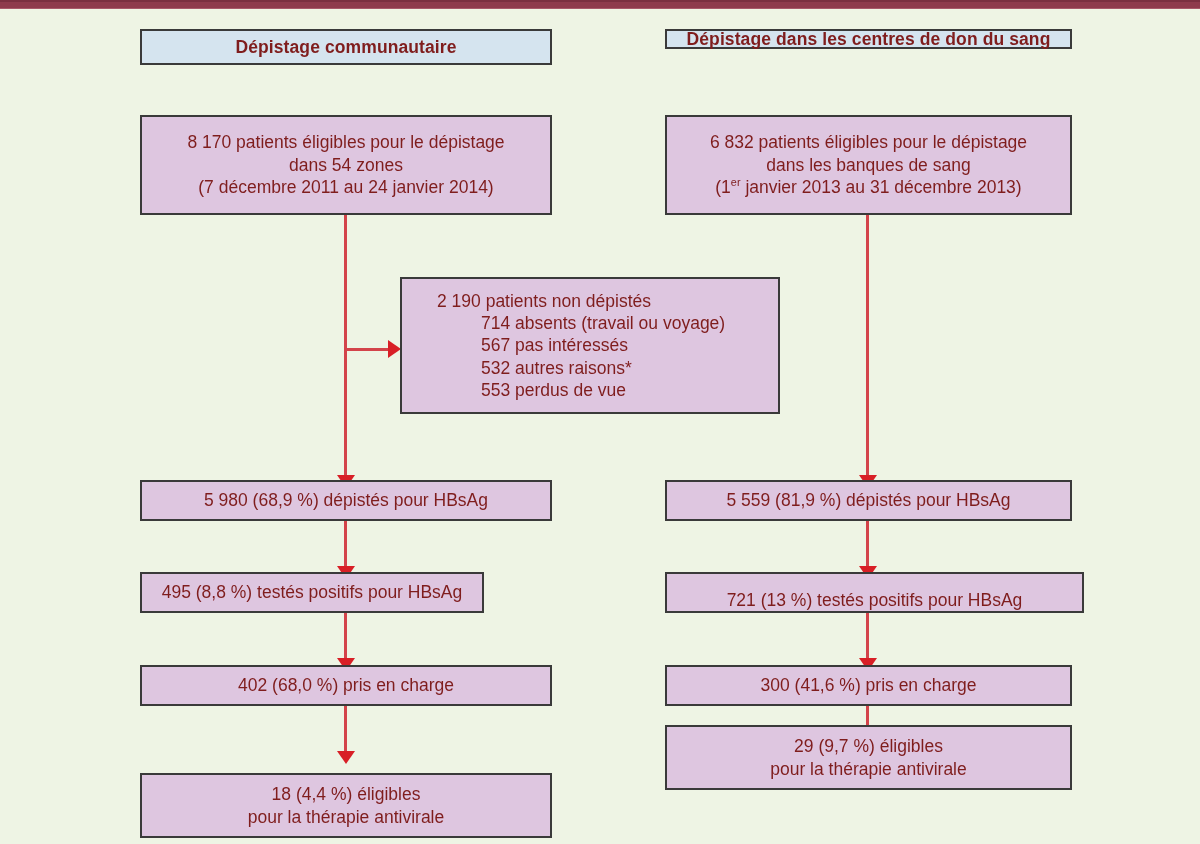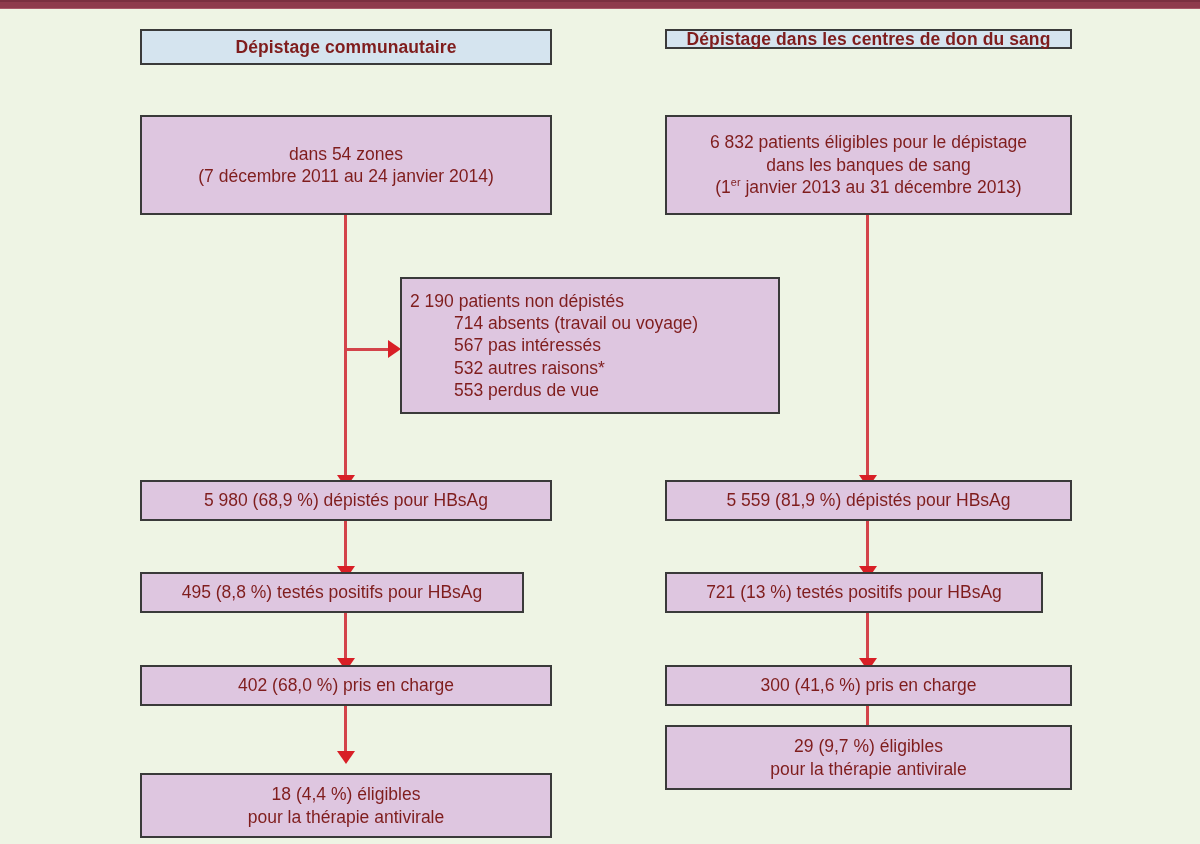"8 170 patients éligibles pour" div { html: none -> <div>8 170 patients éligibles pour le dépistage</div> }
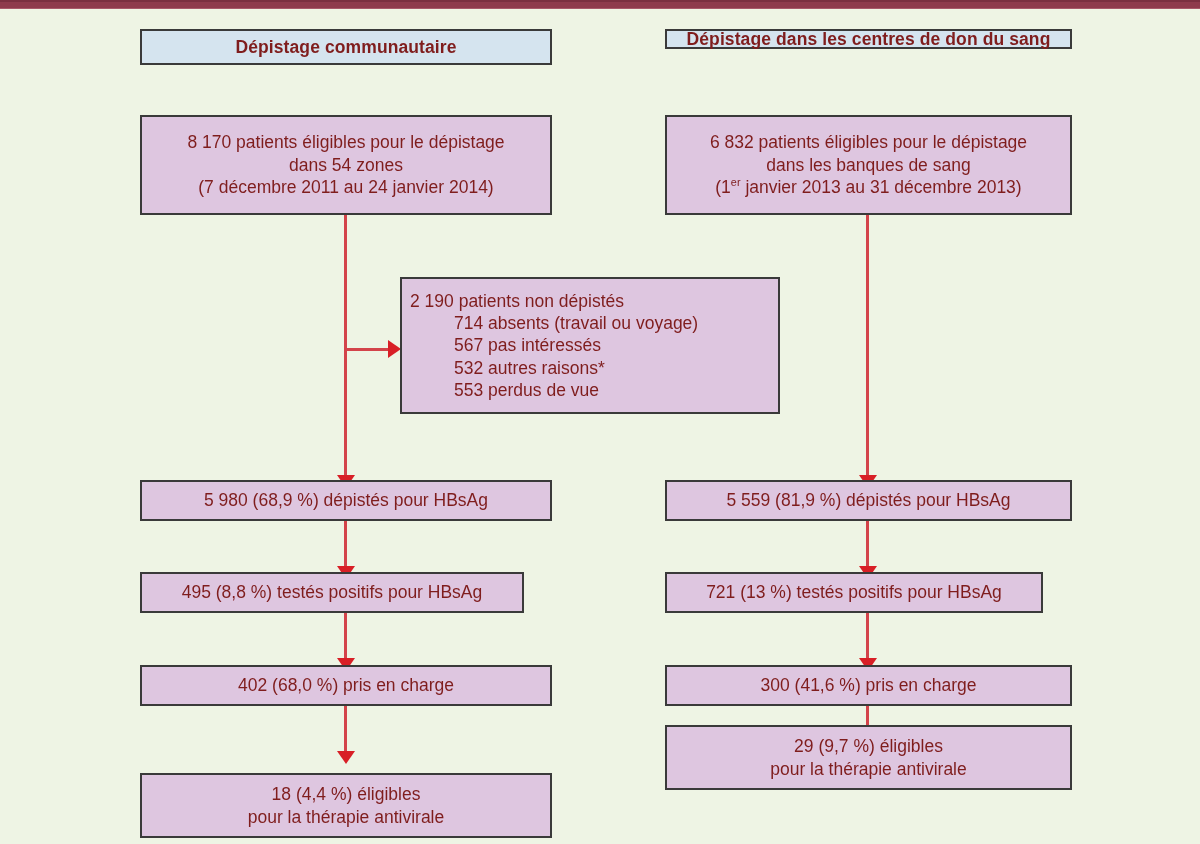"2 190 patients non dépistés" .node.left-align .lines { padding-left: 8px -> 35px }
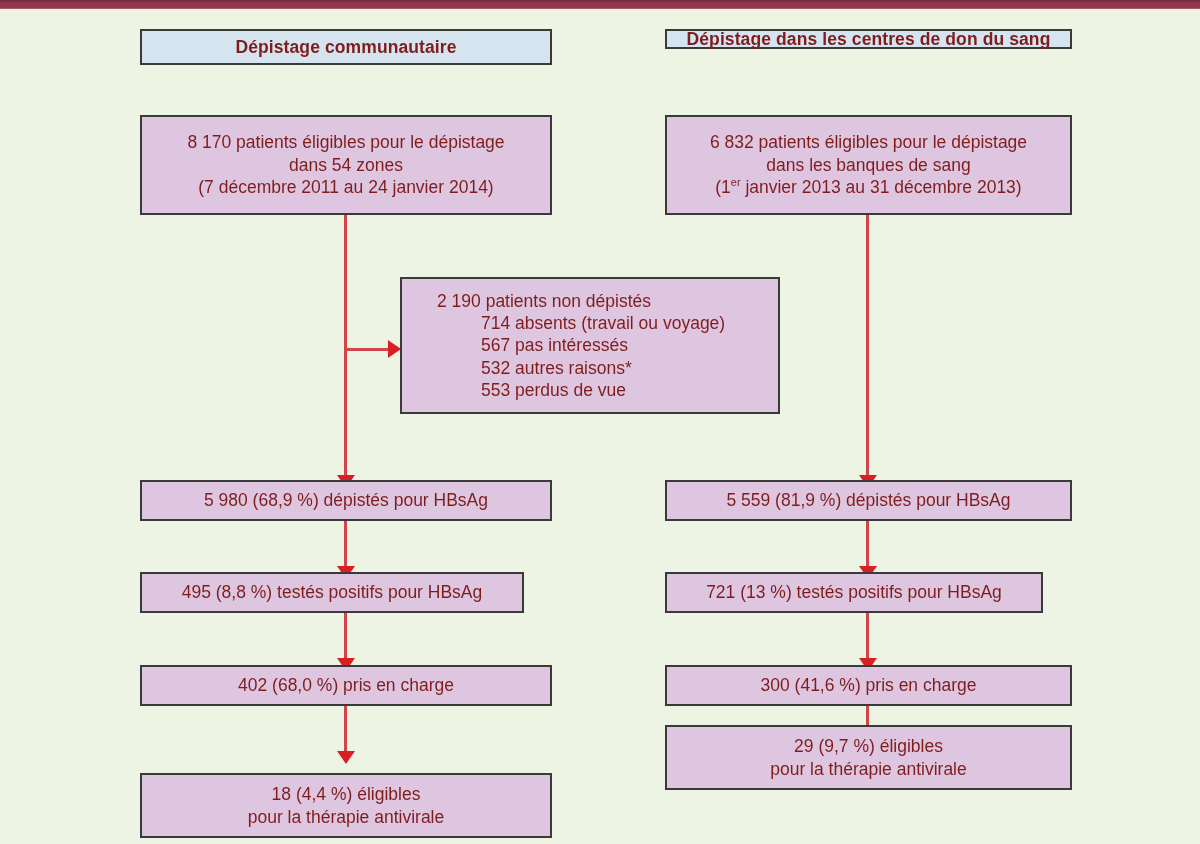"495 (8,8 %) testés positifs" div.box { width: 384px -> 344px }
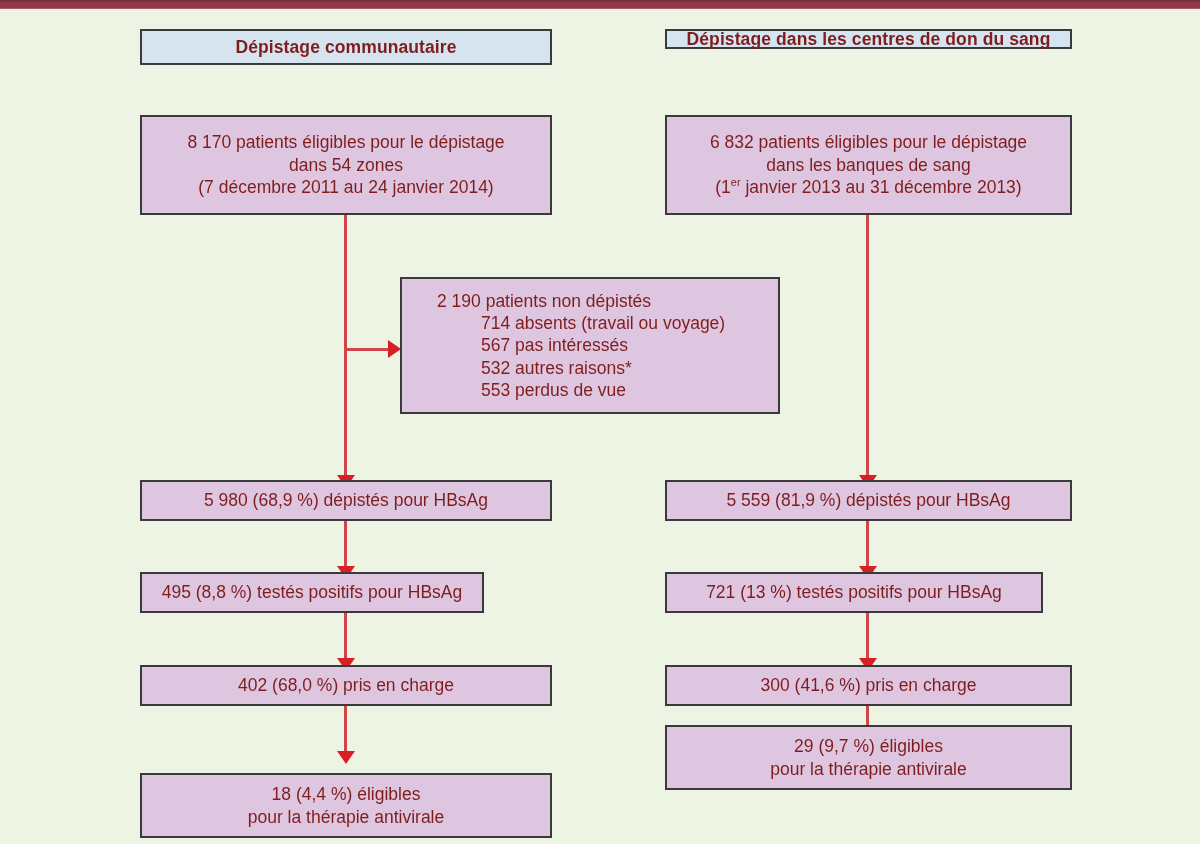"721 (13 %) testés positifs" div.box { align-items: none -> flex-end; width: 378px -> 419px }
